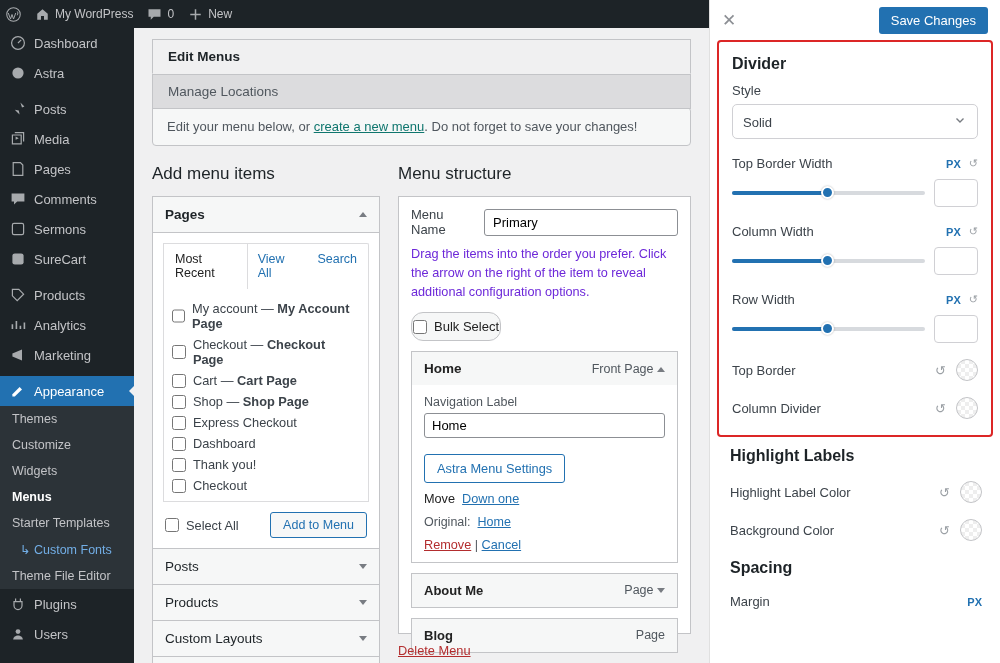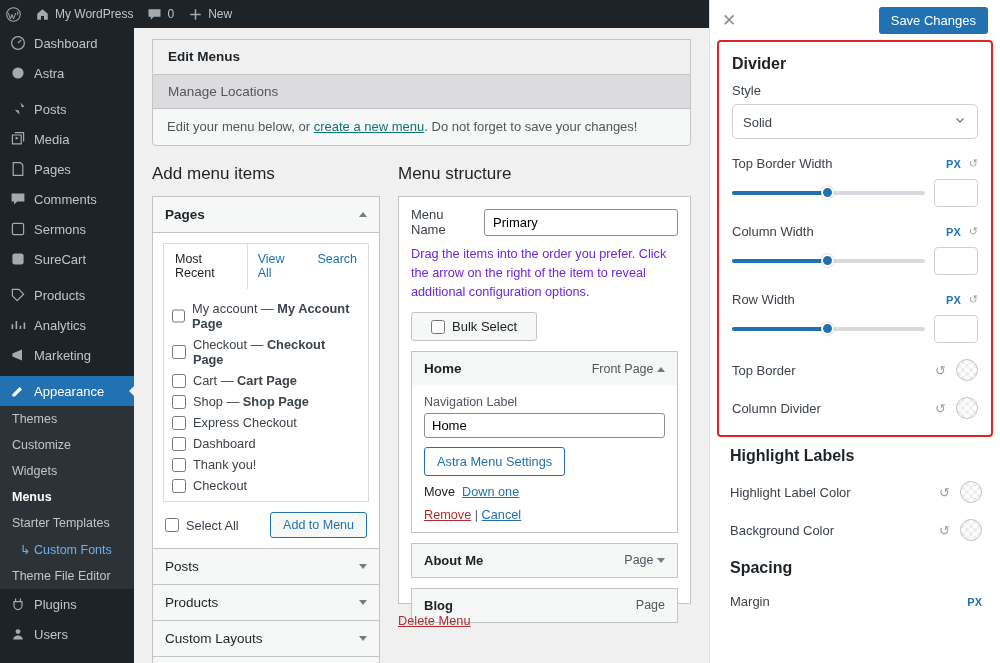"Bulk Select" .bulk { border-radius: 3px -> 12px; padding: 6px 19px -> 6px 1px }
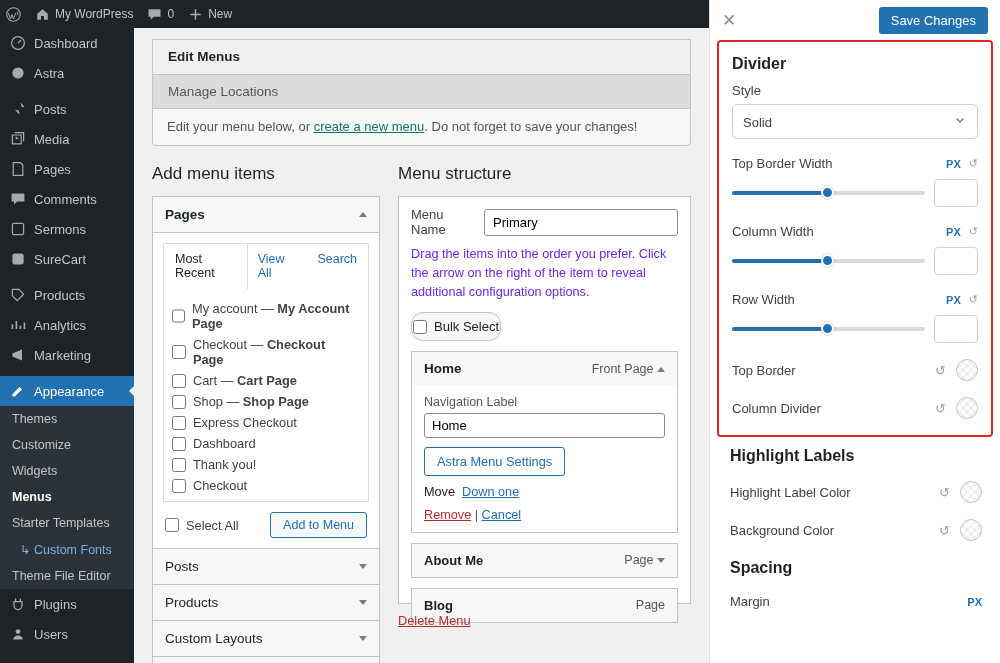"Astra Menu Settings" .astra-btn { margin-top: 9px -> 16px }
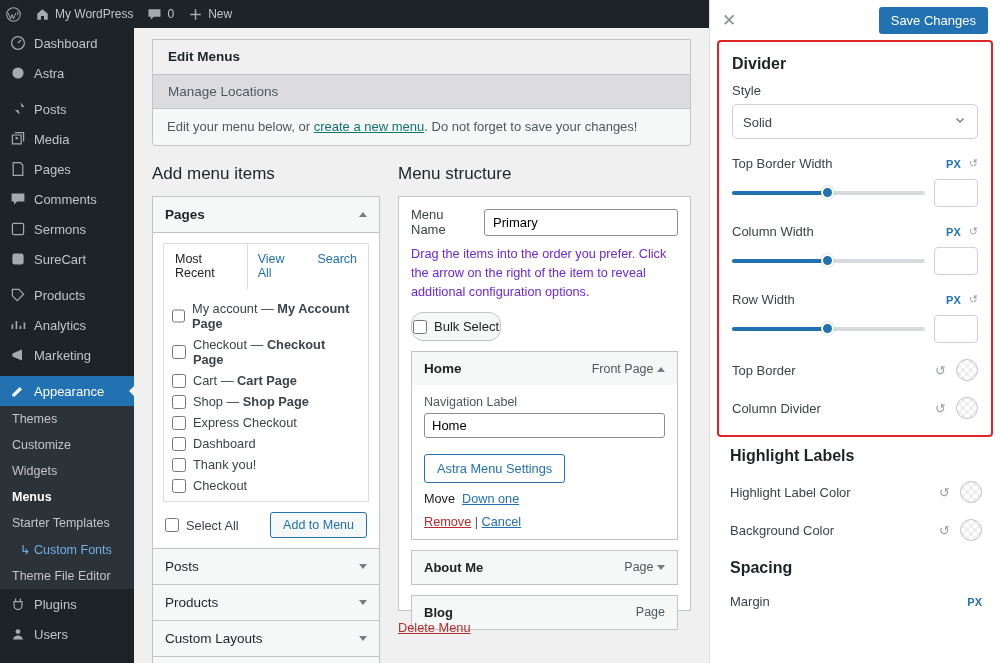"Original: Home" div.origrow { html: none -> <div><span>Original:</span>&nbsp;&nbsp;<a>Home</a></div> }
